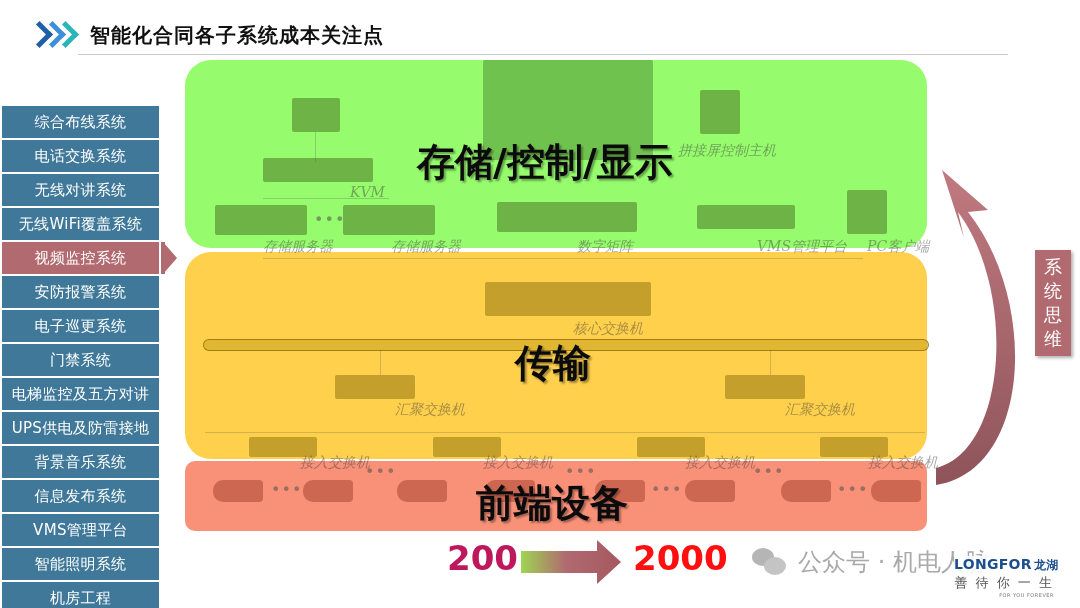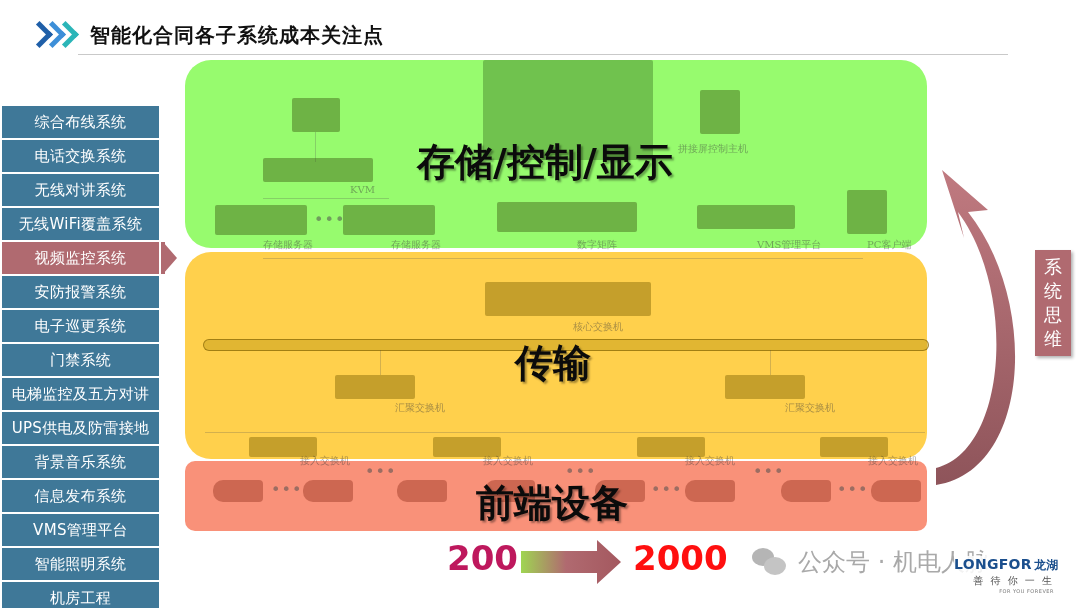"拼接屏控制主机" .dlabel { font-size: 10px -> 14px; font-style: none -> italic }
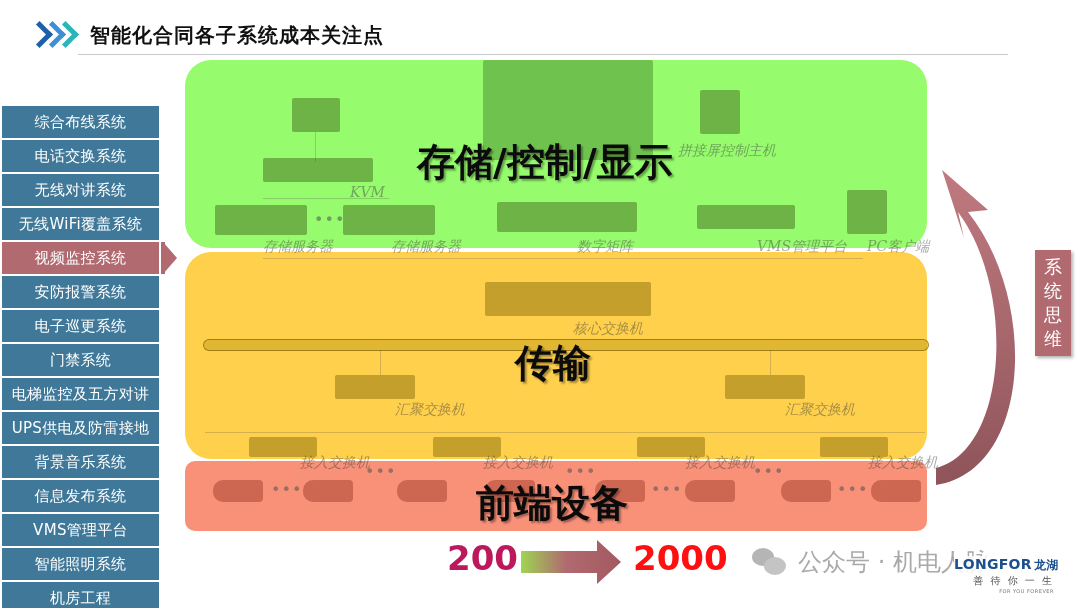"善 待 你 一 生" .logo-sub { font-size: 10px -> 13px }
